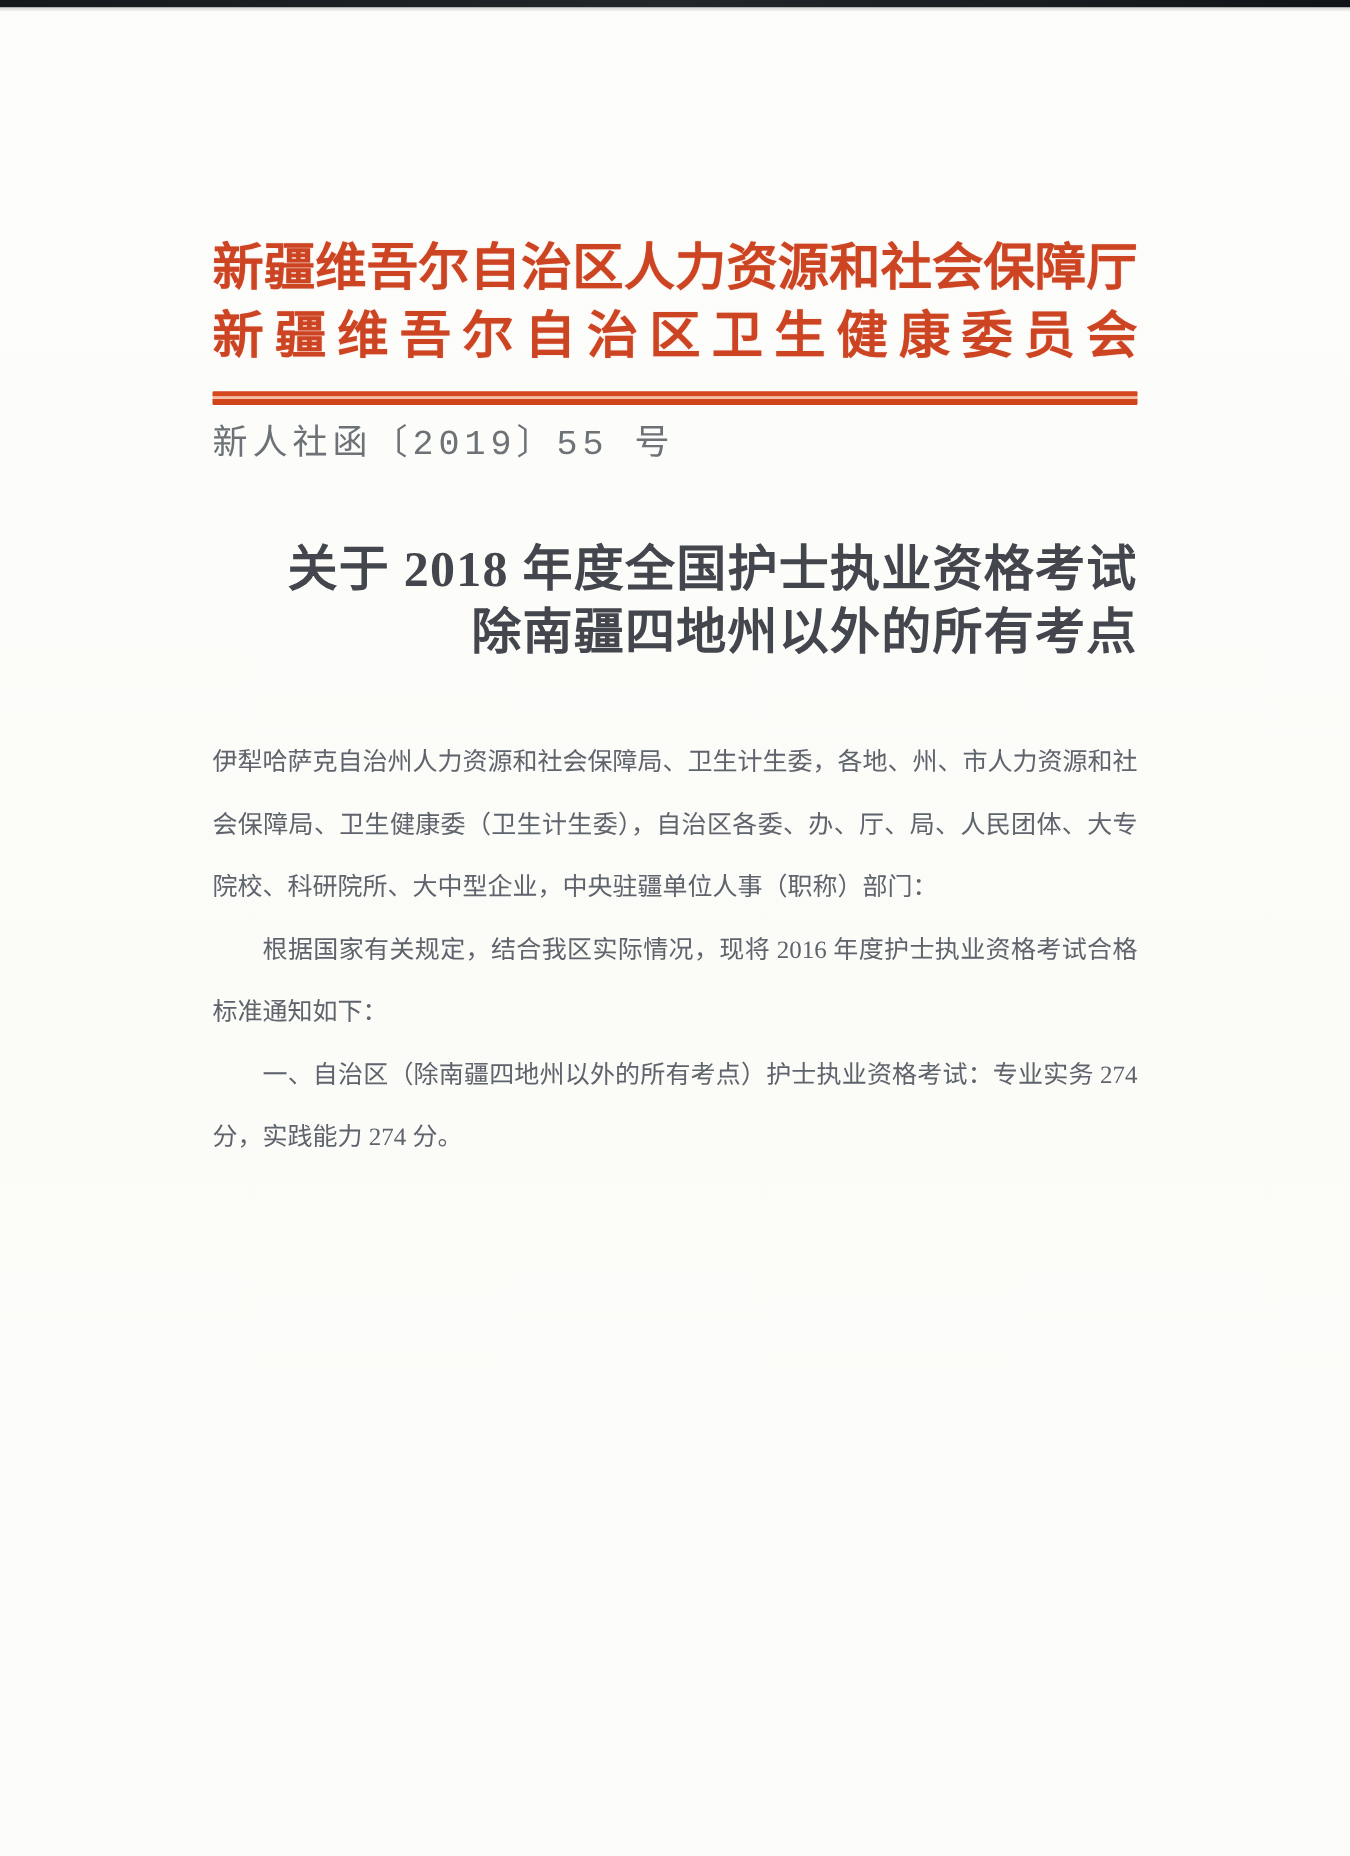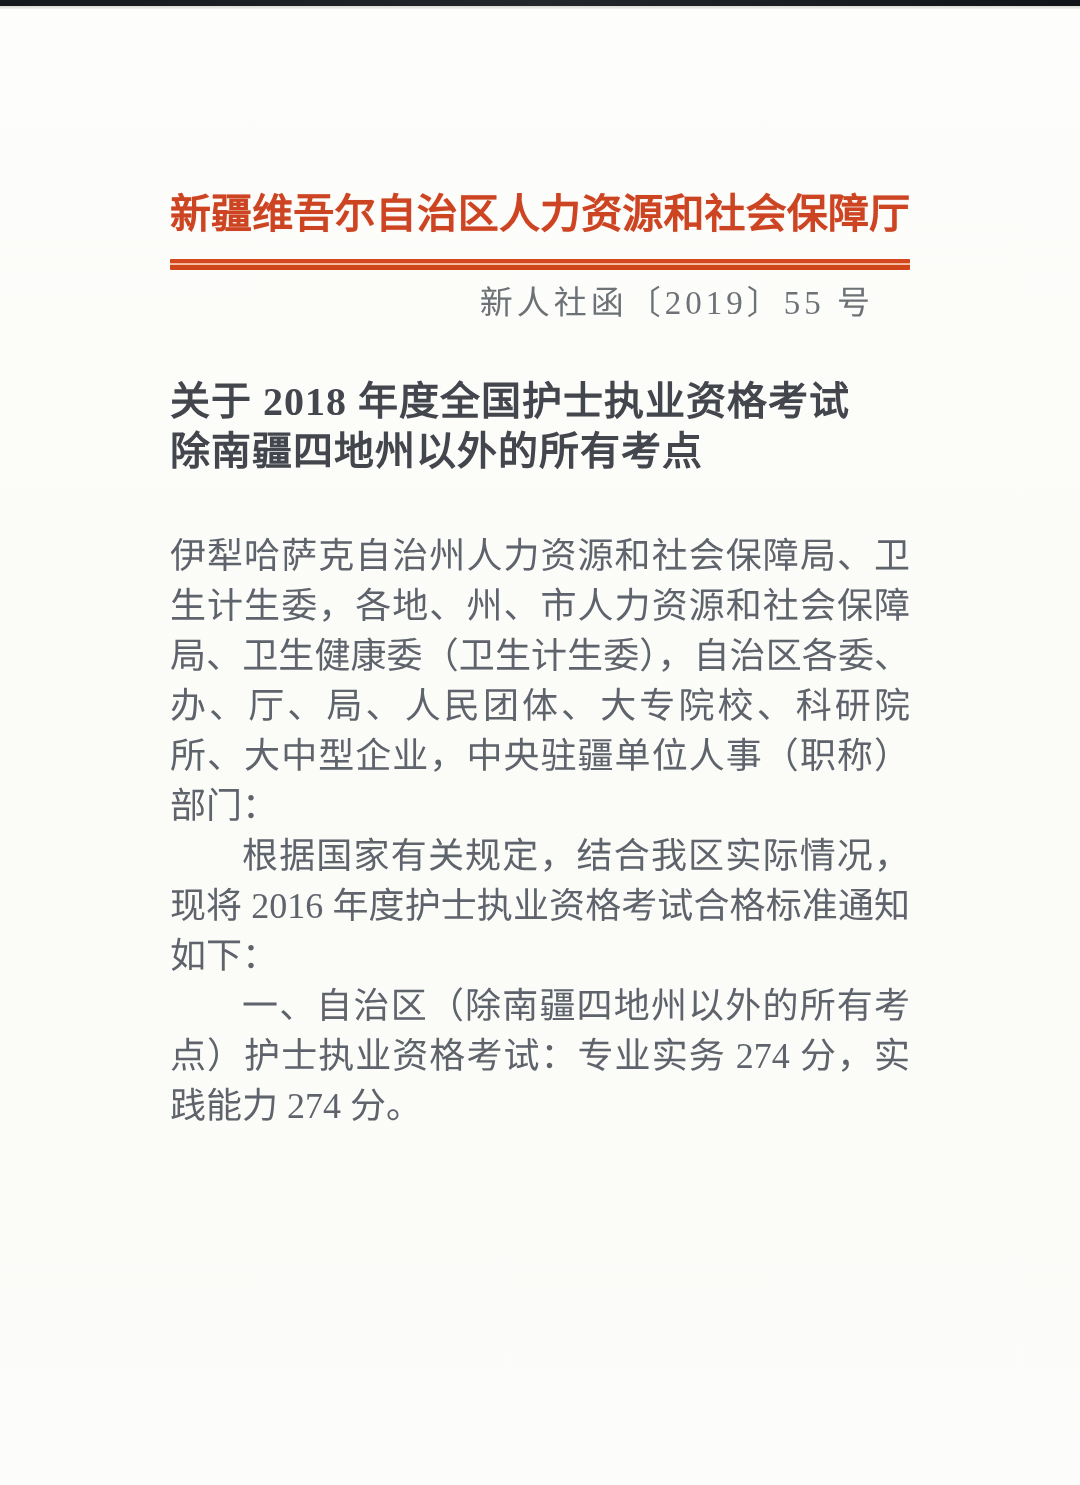"新疆维吾尔自治区卫生健康委员会" div.org-name { html: none -> <div>新疆维吾尔自治区卫生健康委员会</div> }
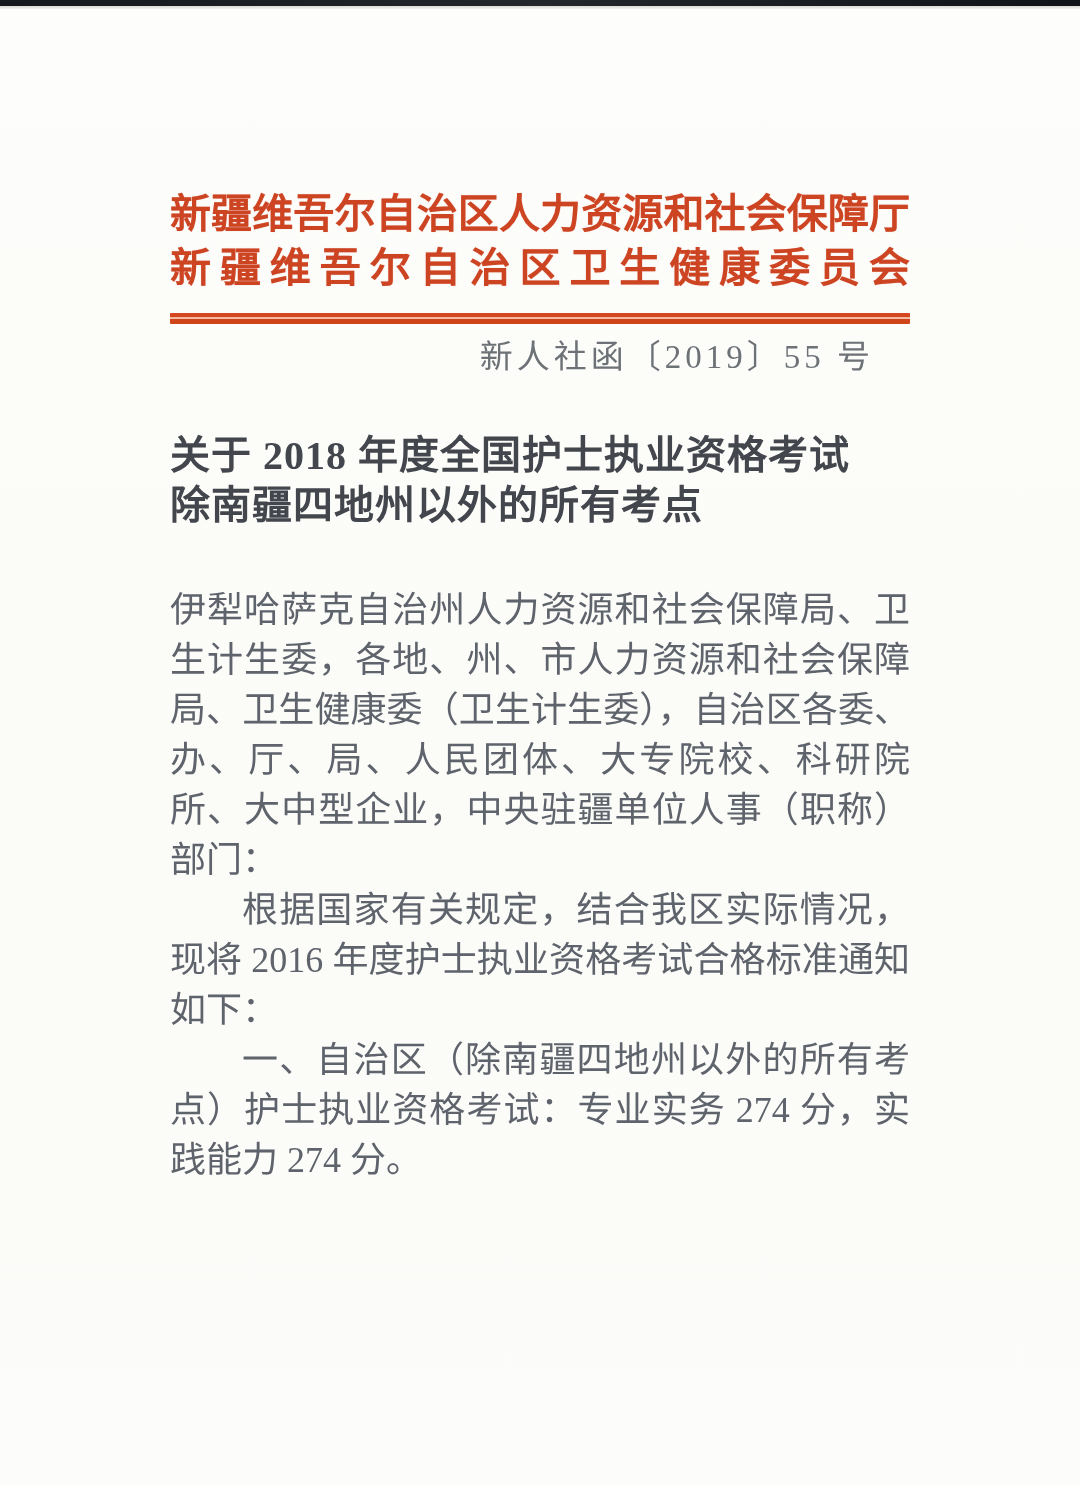"新人社函〔2019〕55 号" .doc-number { font-family: none -> Liberation Mono, monospace; font-size: 33px -> 28px; text-align: right -> left }
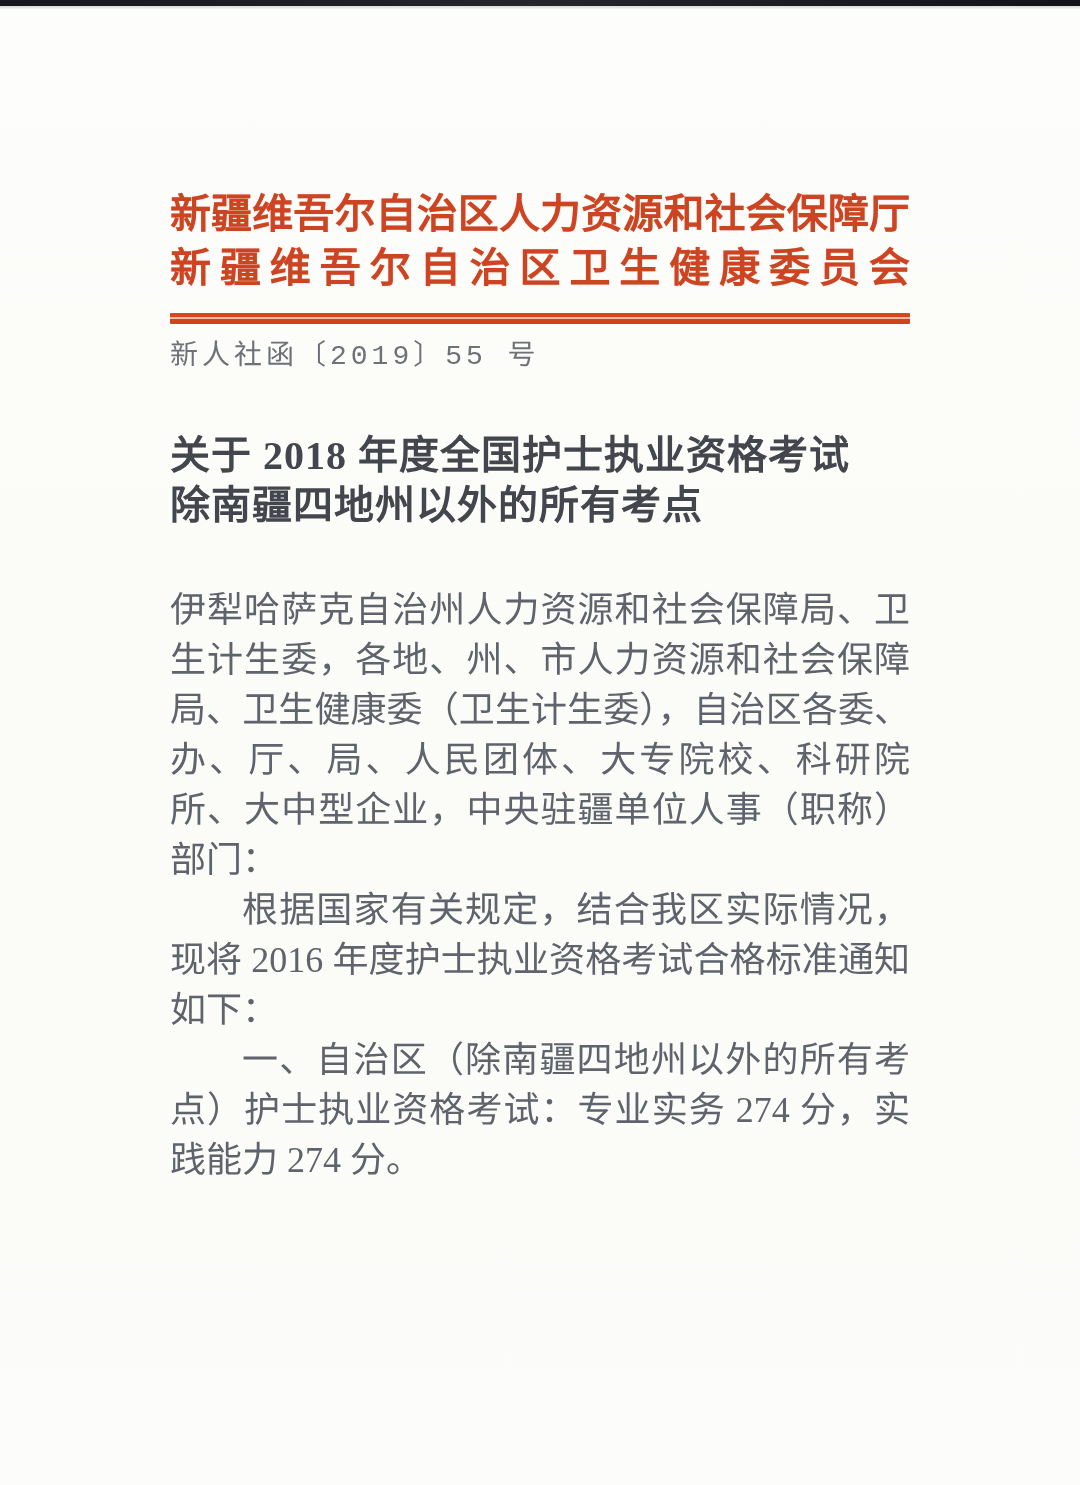"关于 2018 年度全国护士执业资格考试" .doc-title { text-align: left -> right }
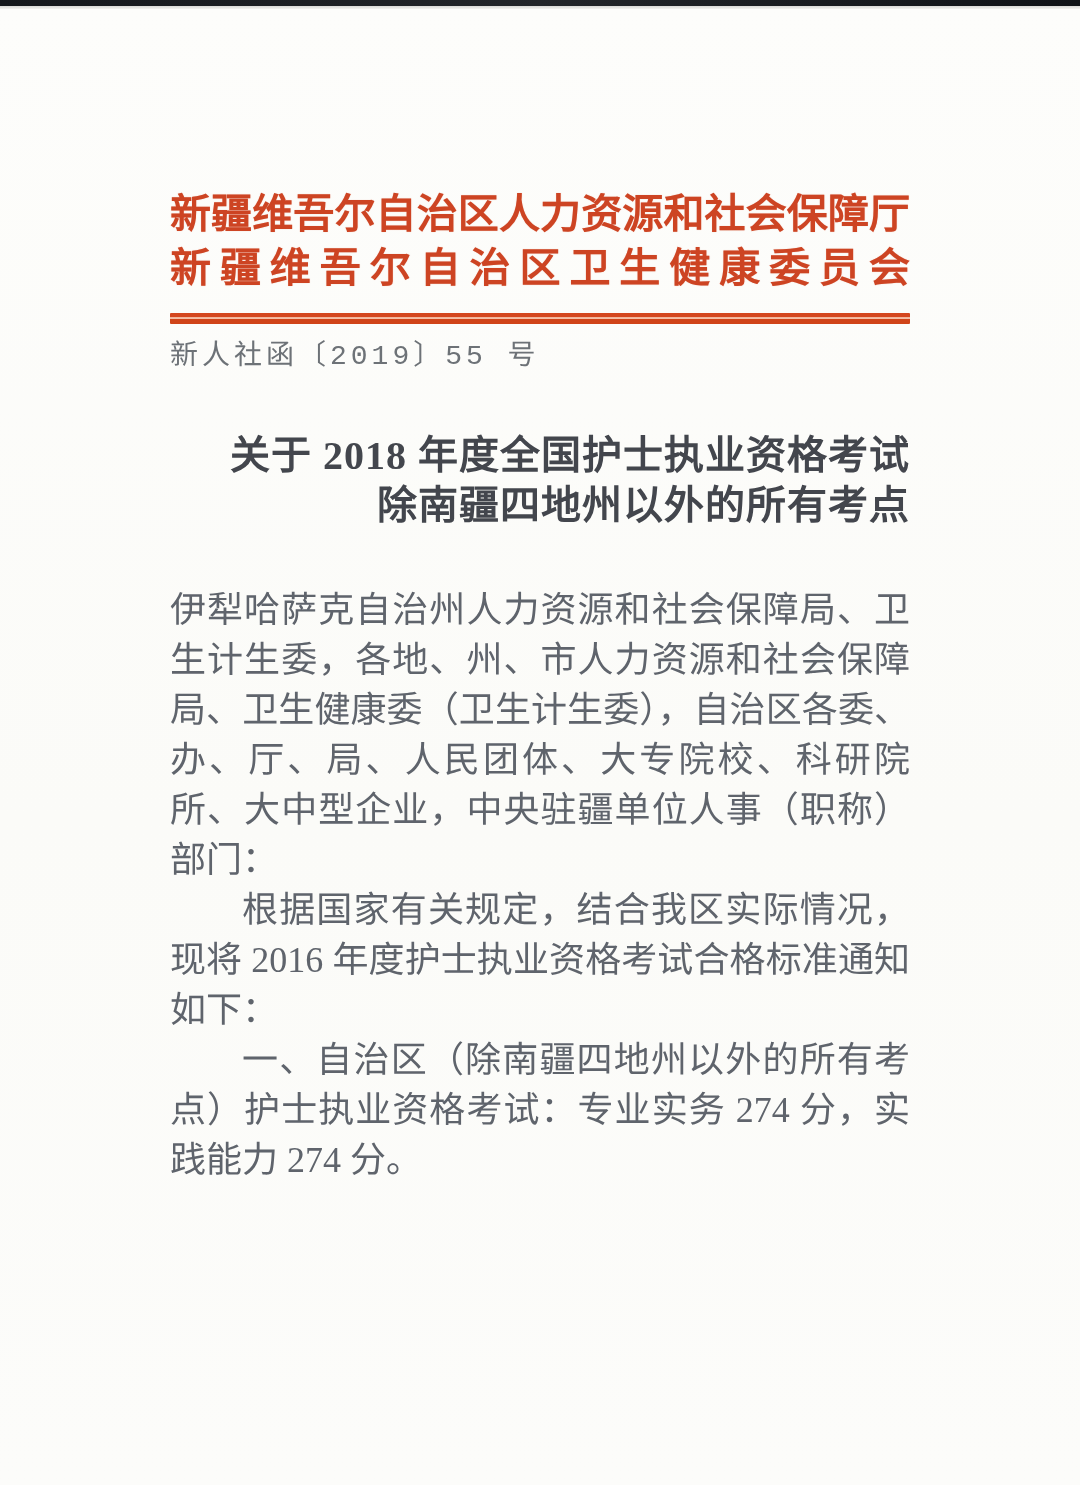"伊犁哈萨克自治州人力资源和社会保障局、卫生计生委，各地、州、市人力资源和社会保障" .body-text { font-size: 36px -> 20px }
